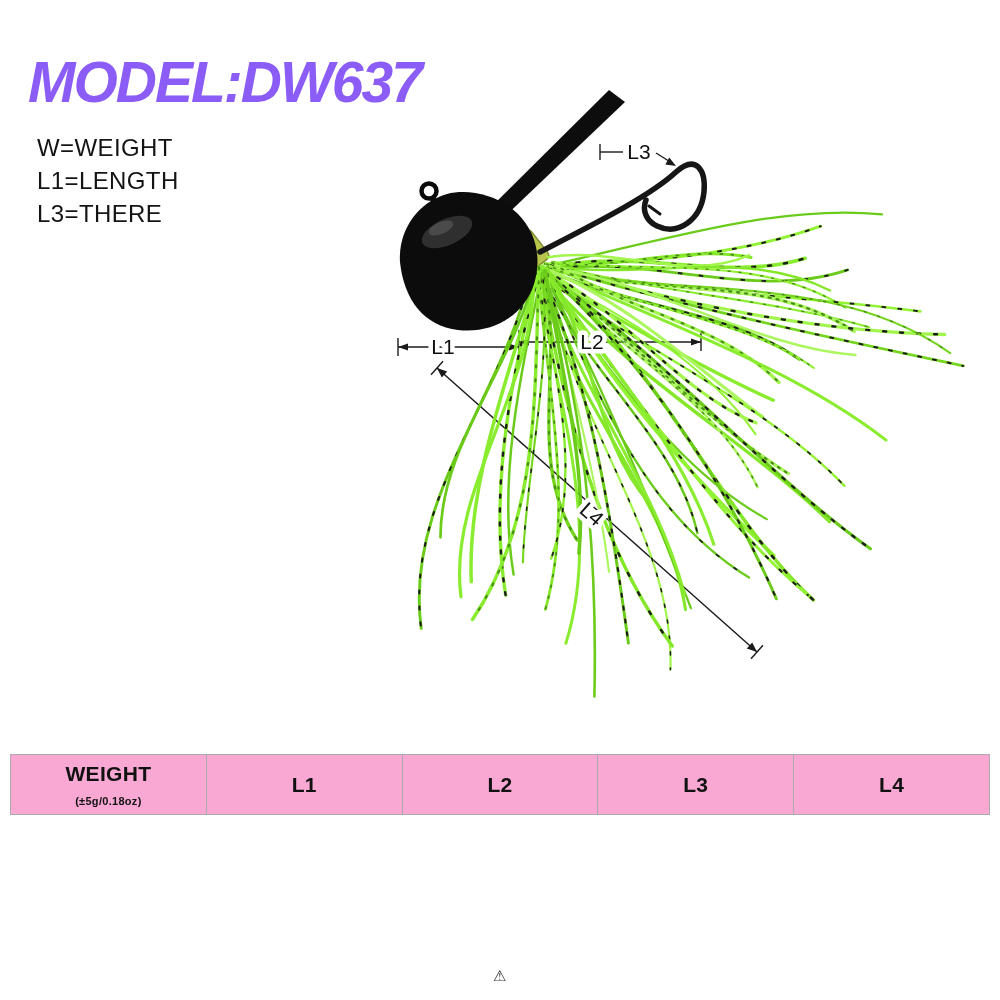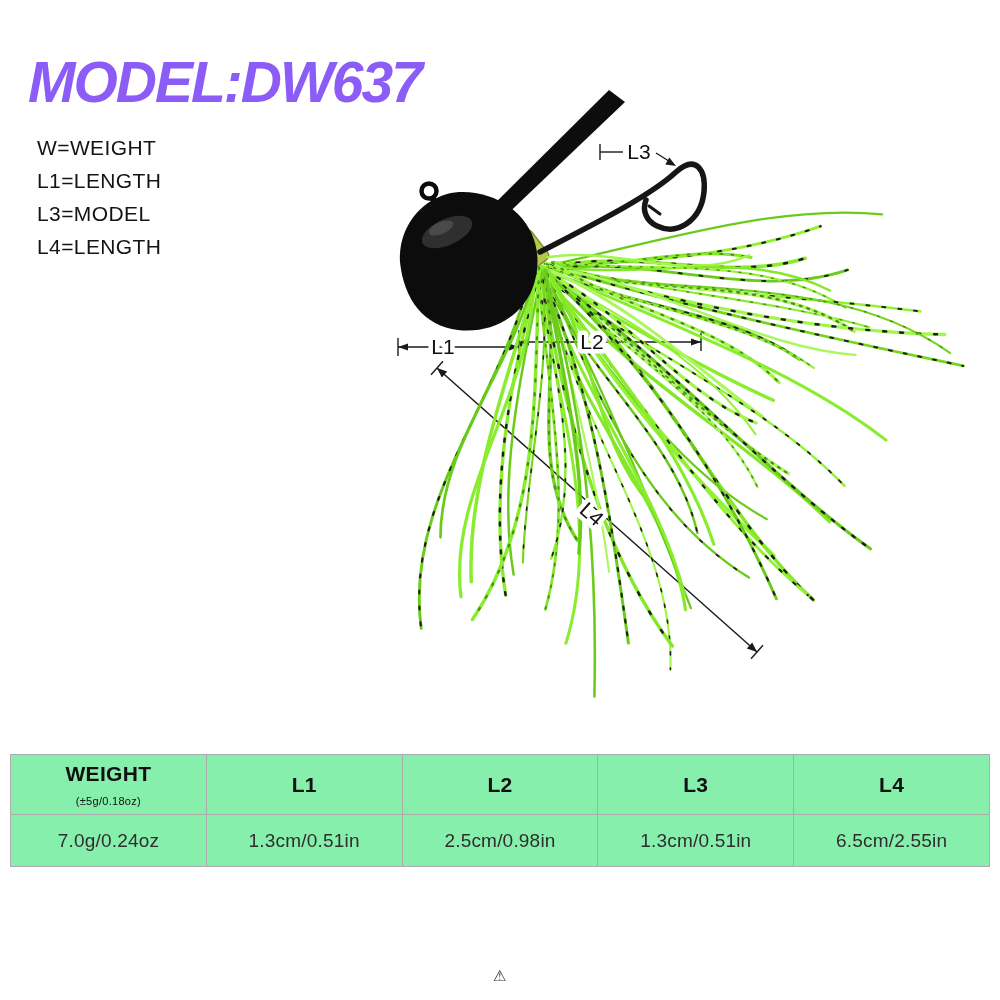"W=WEIGHT" .legend { font-size: 21px -> 24px }
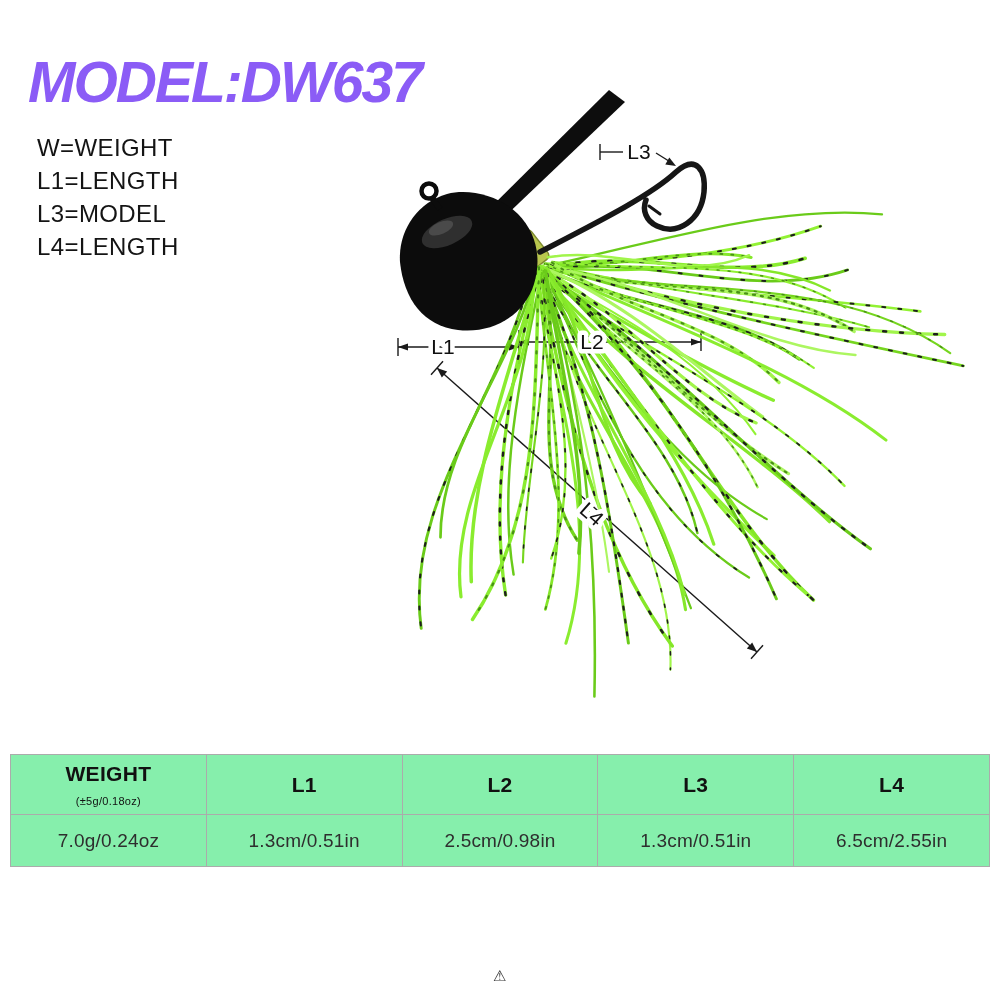"L3=MODEL" div { text: MODEL -> THERE }
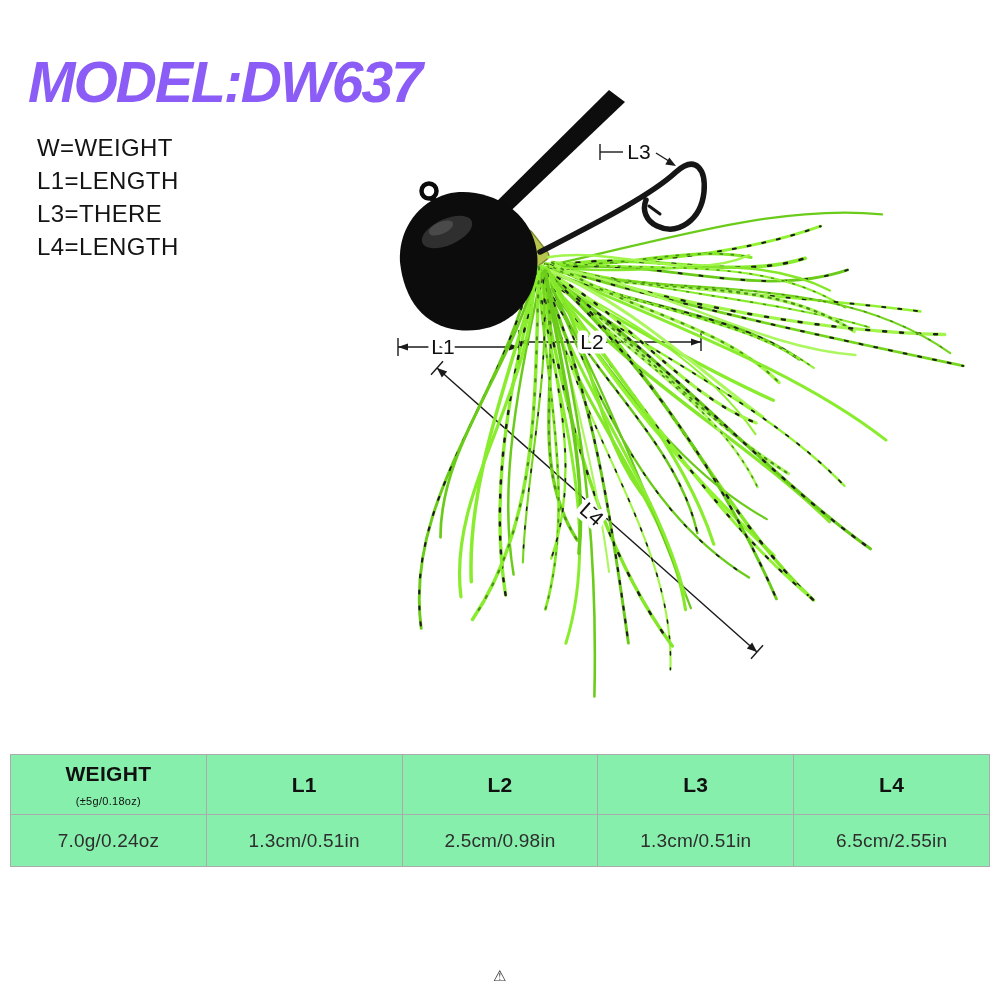"L4=LENGTH" div { html: <div>L4=LENGTH</div> -> none }
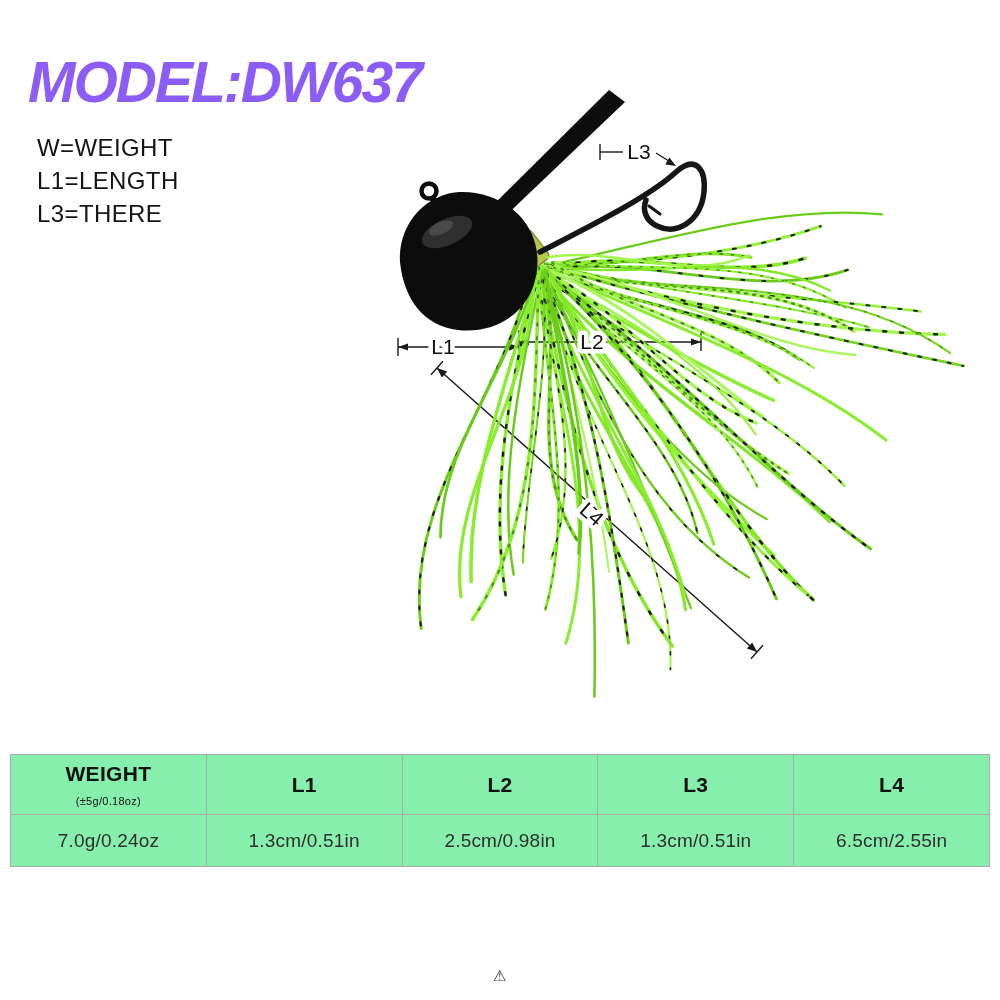"WEIGHT" table.spec { background: #86efac -> #f9a8d4 }
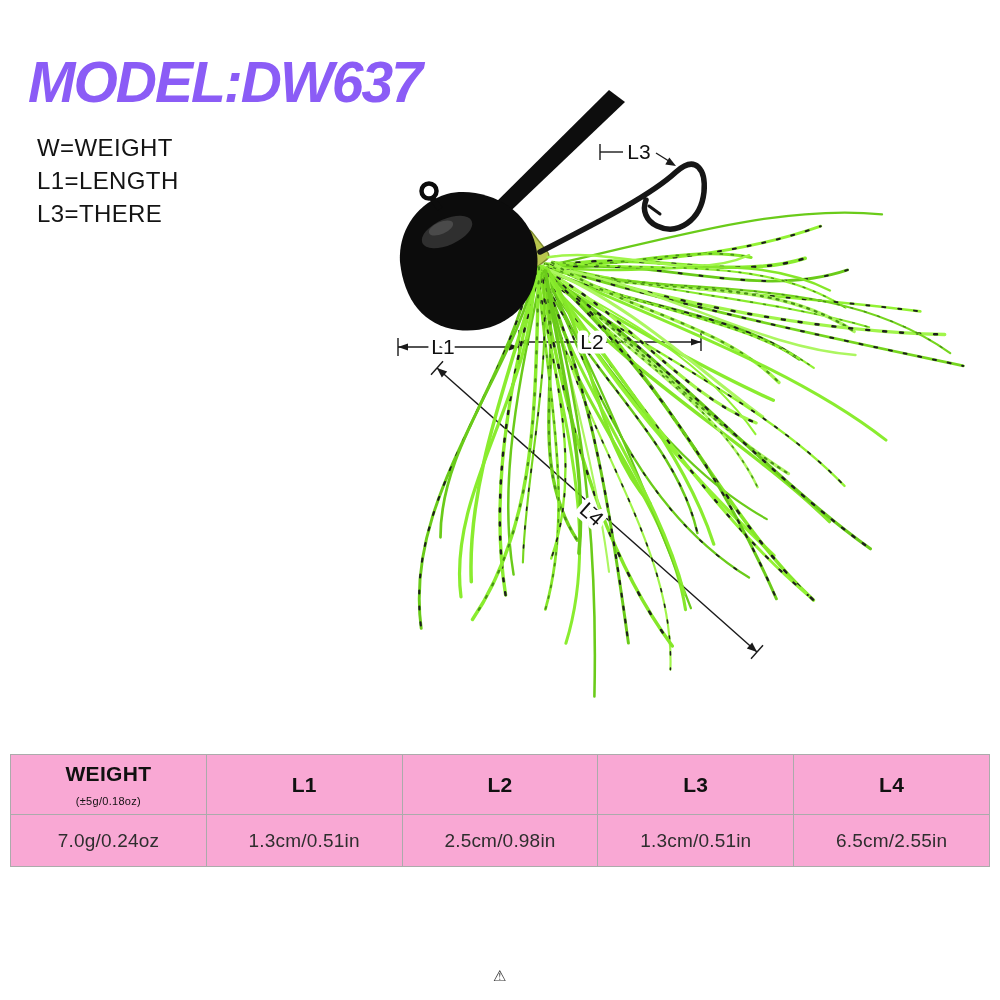"(±5g/0.18oz)" table.spec th .sub { font-weight: normal -> bold }
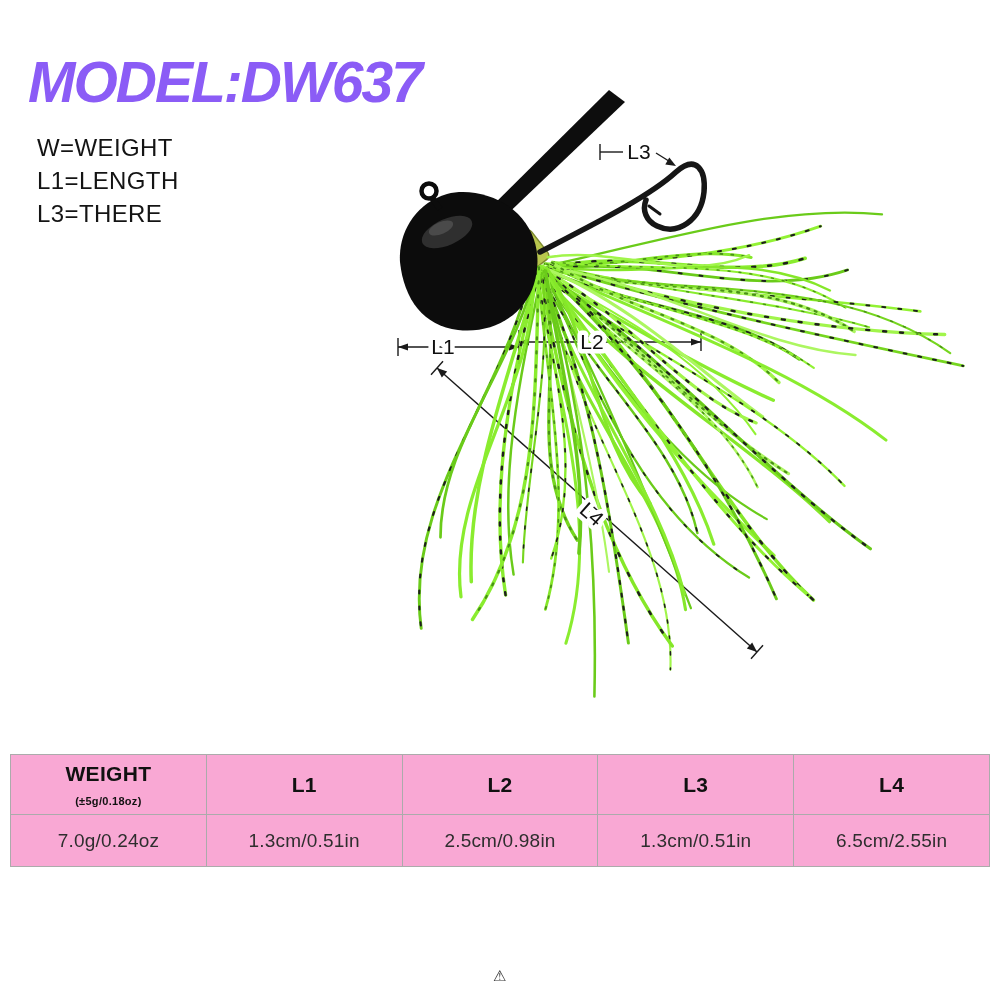"7.0g/0.24oz" tr { html: <tr> <td>7.0g/0.24oz</td> <td>1.3cm/0.51in</td> <td>2.5cm/0.98in</td> <td>1.3cm/0.51in</td> <td>6.5cm/2.55in</td> </tr> -> none }
